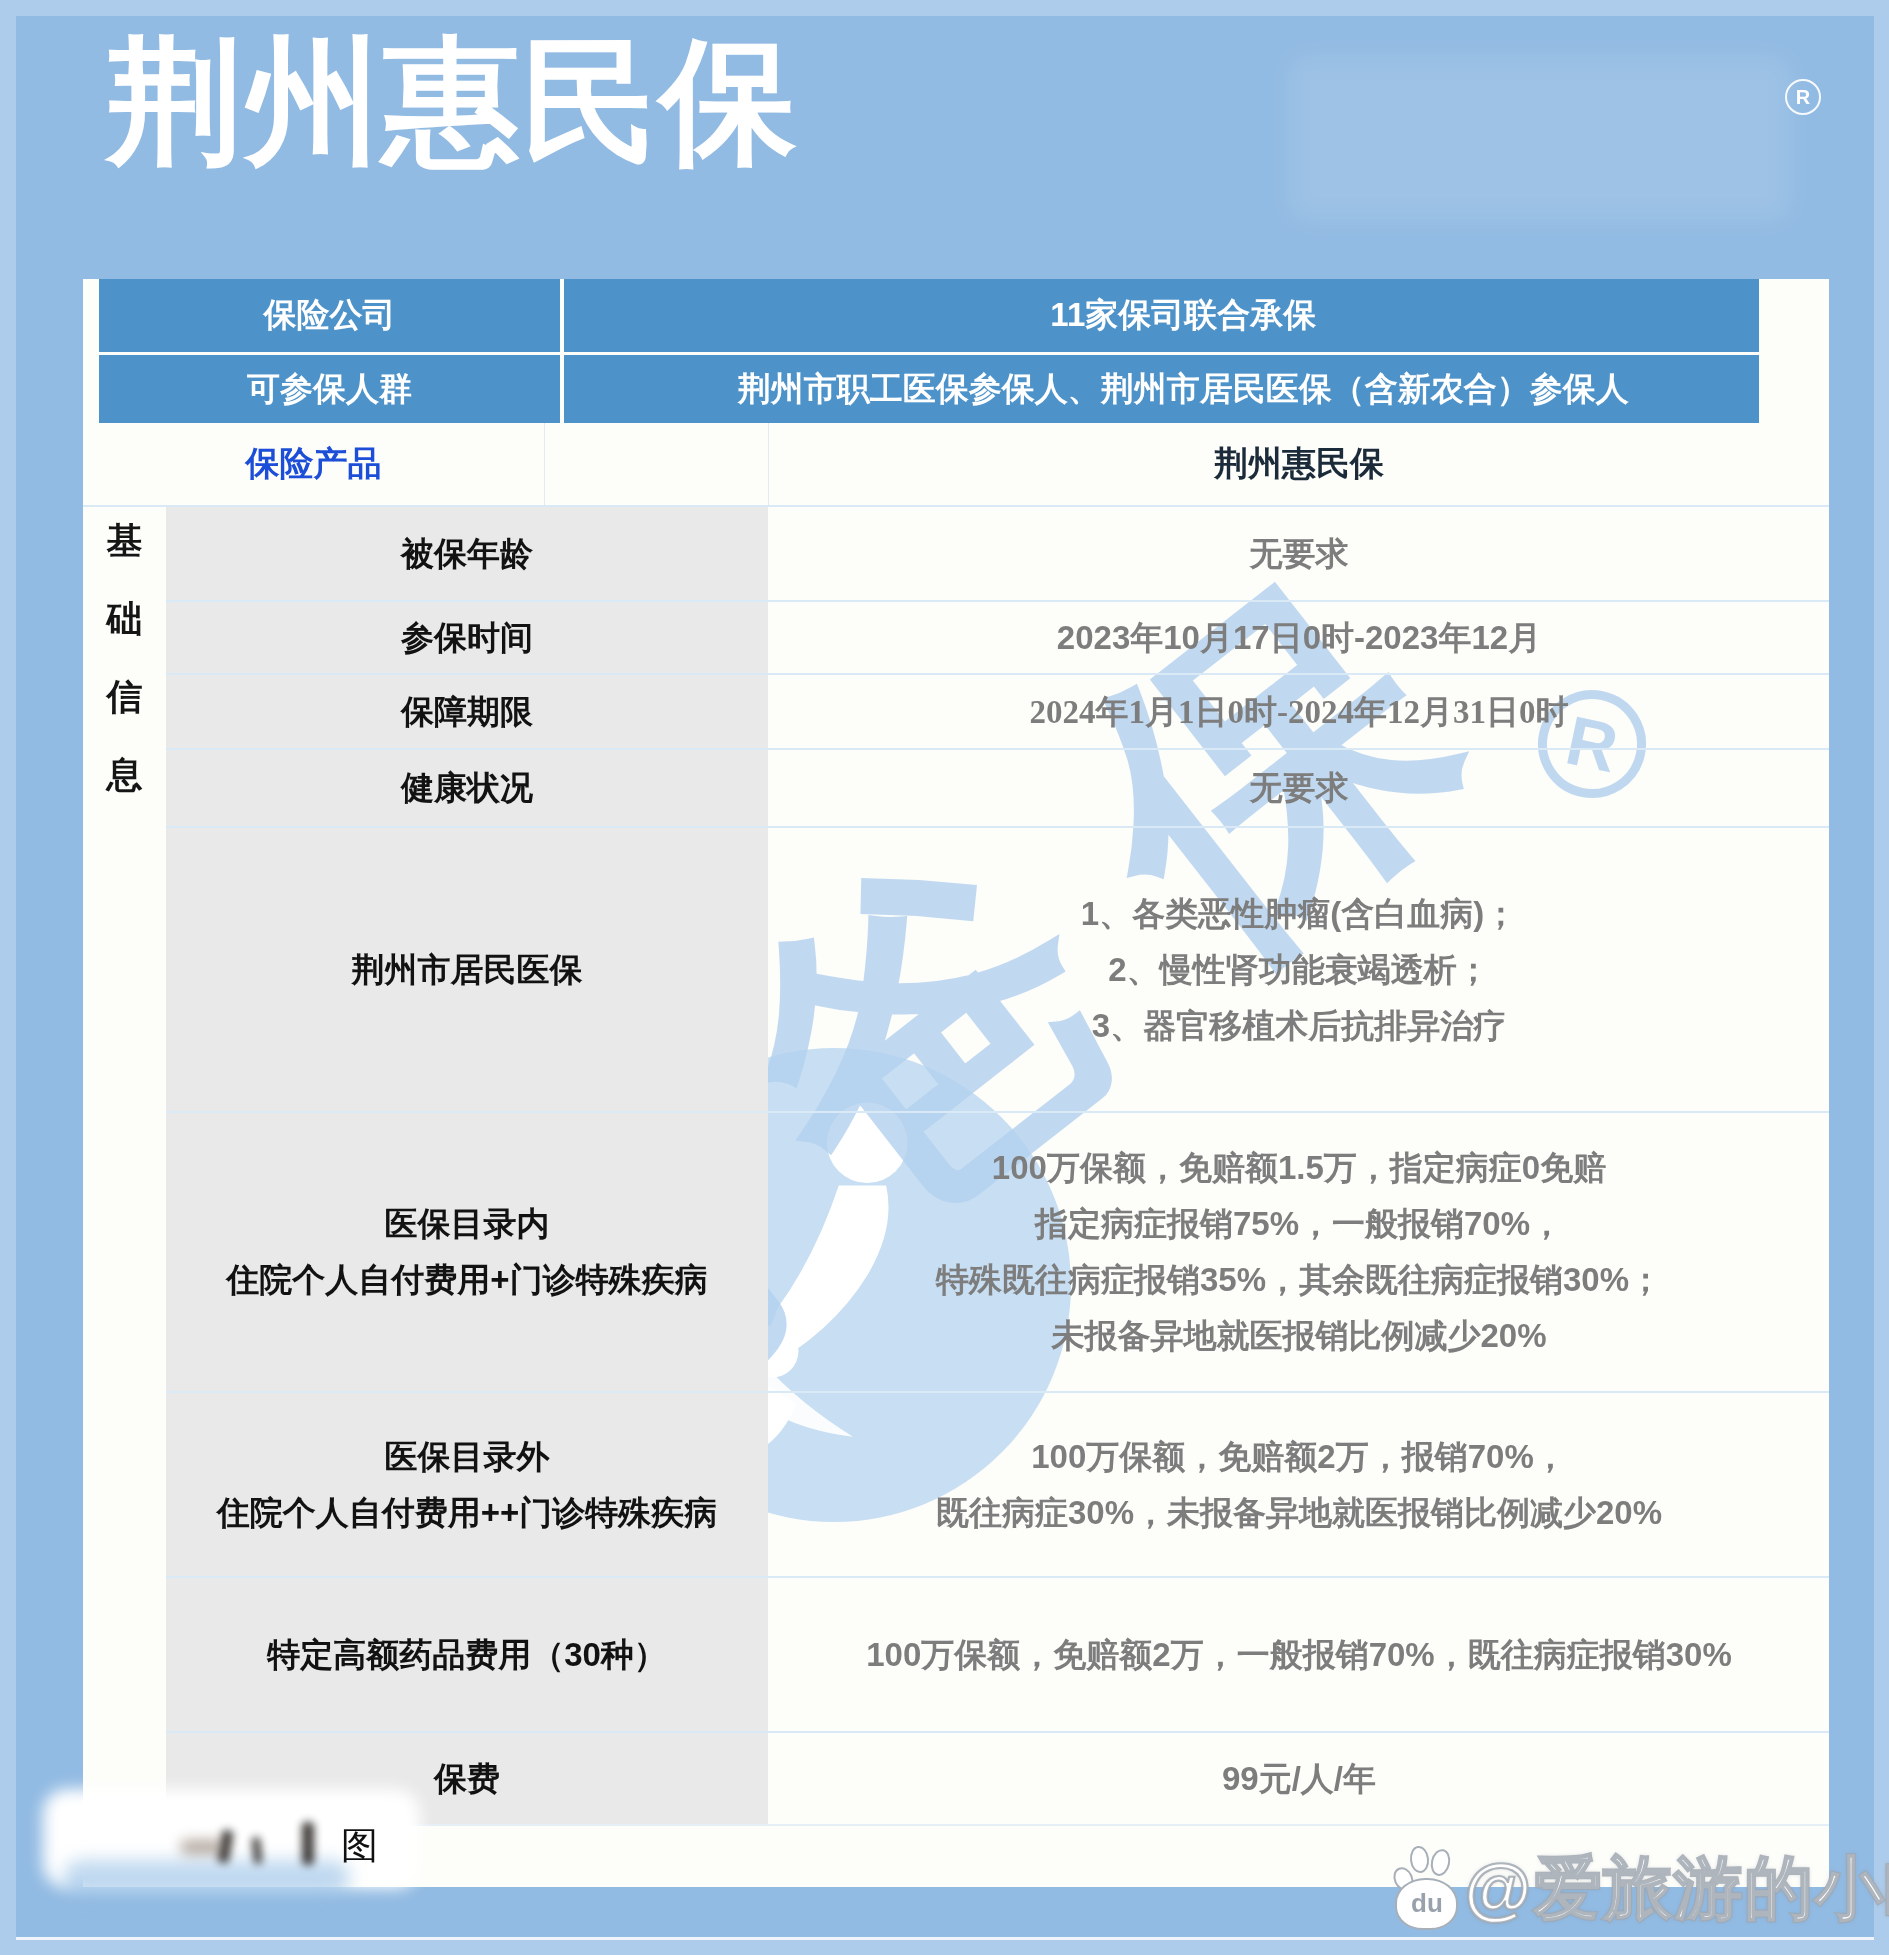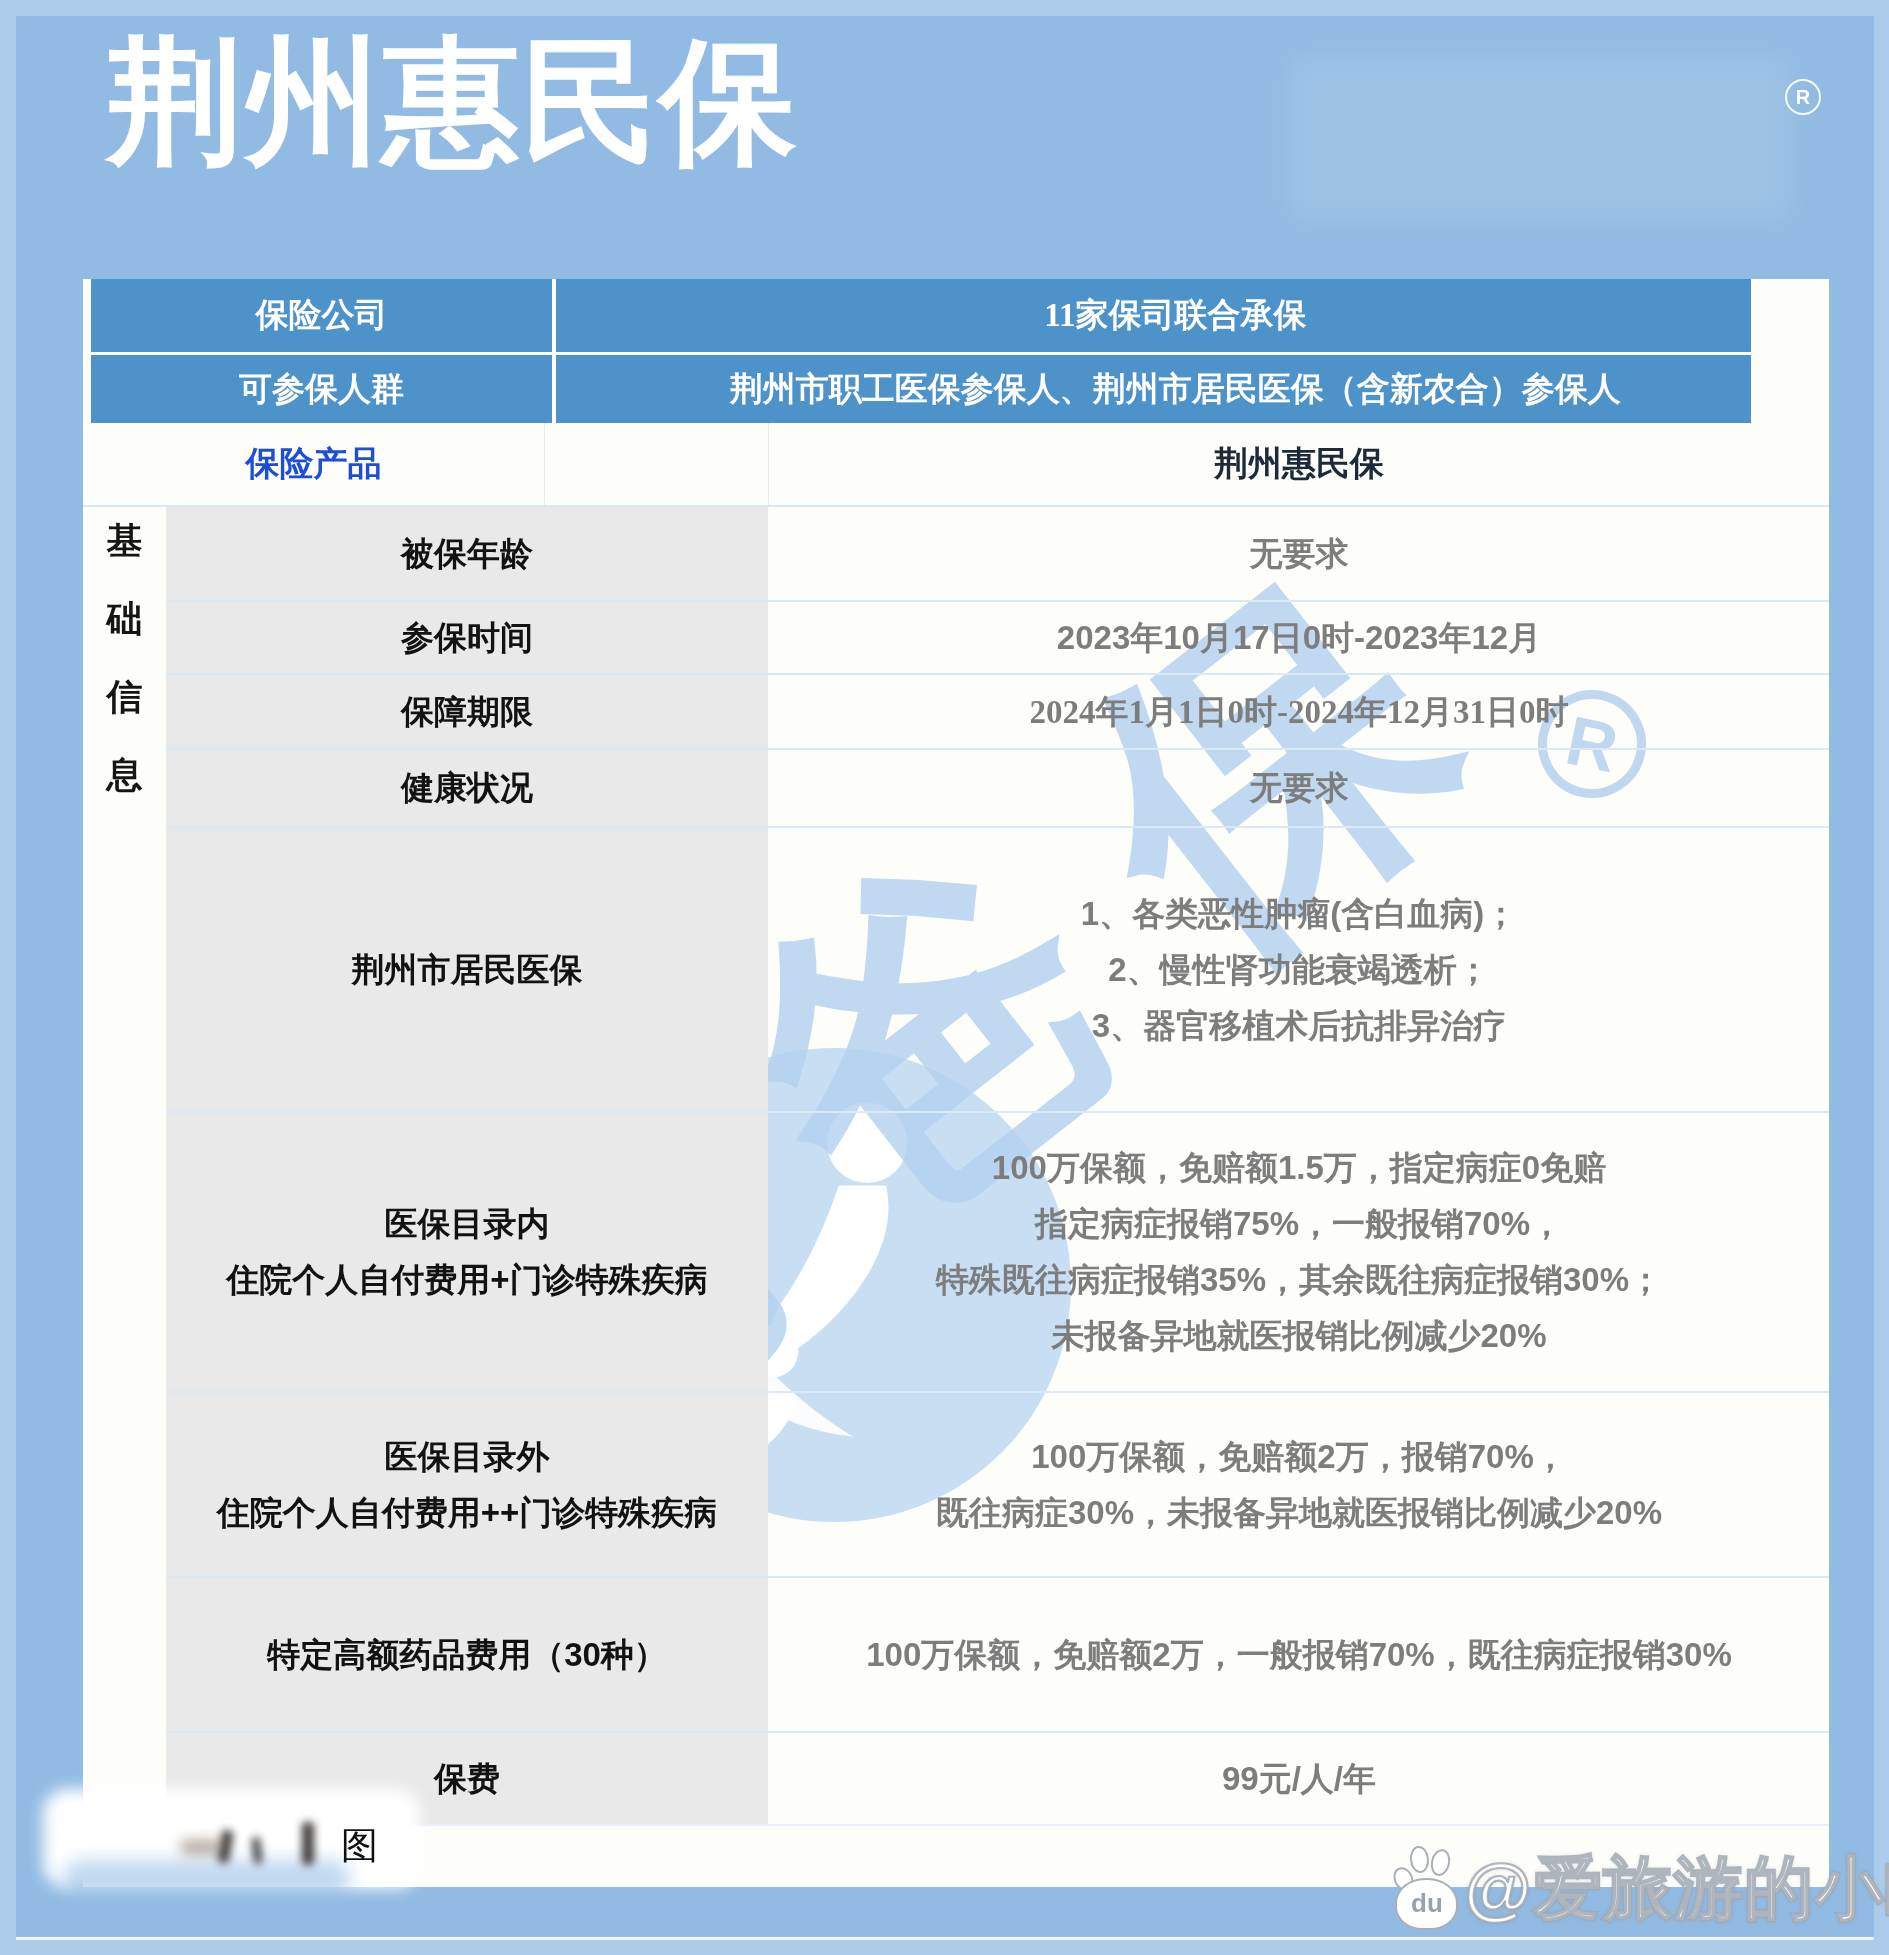"保险公司" .hrow { font-family: Liberation Serif, serif -> none; left: 8px -> 16px }
